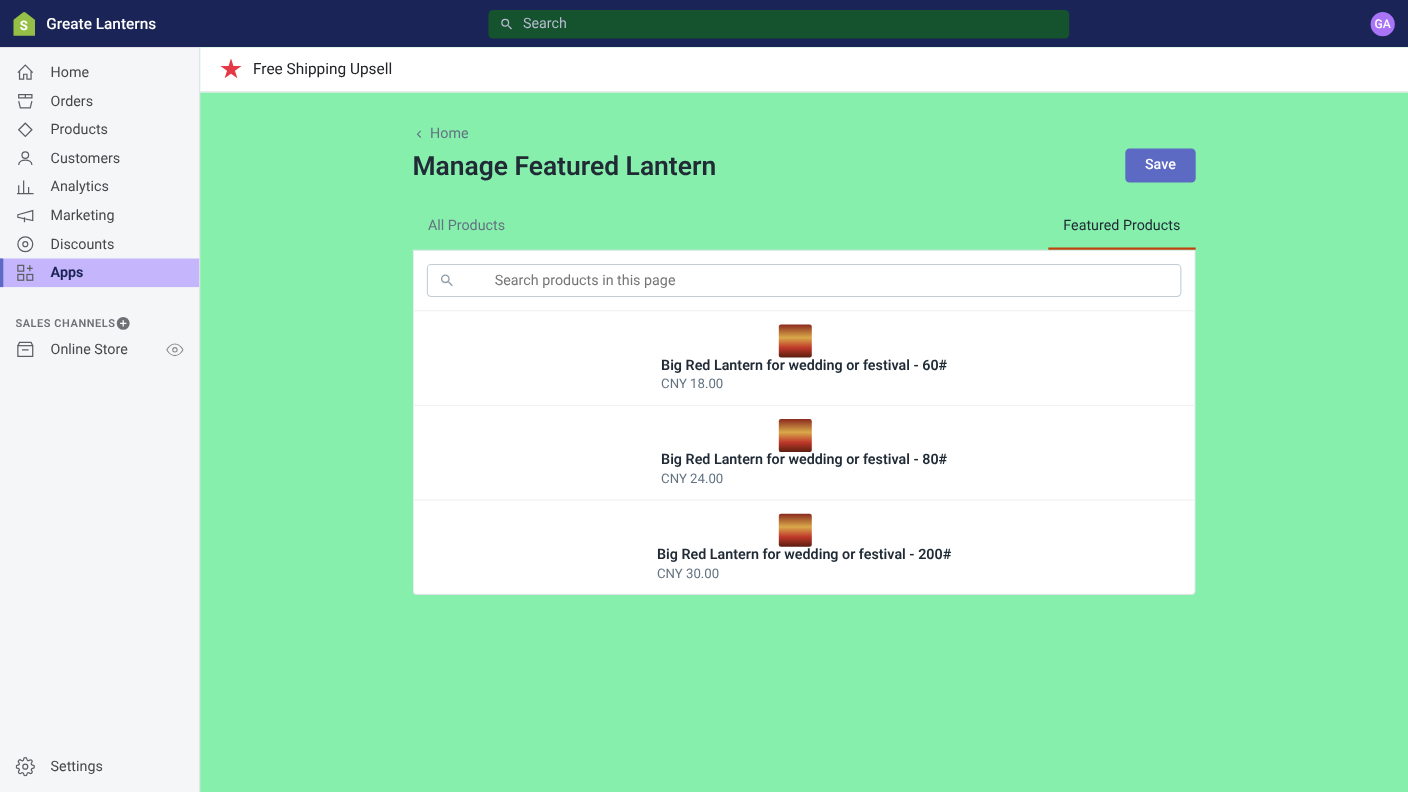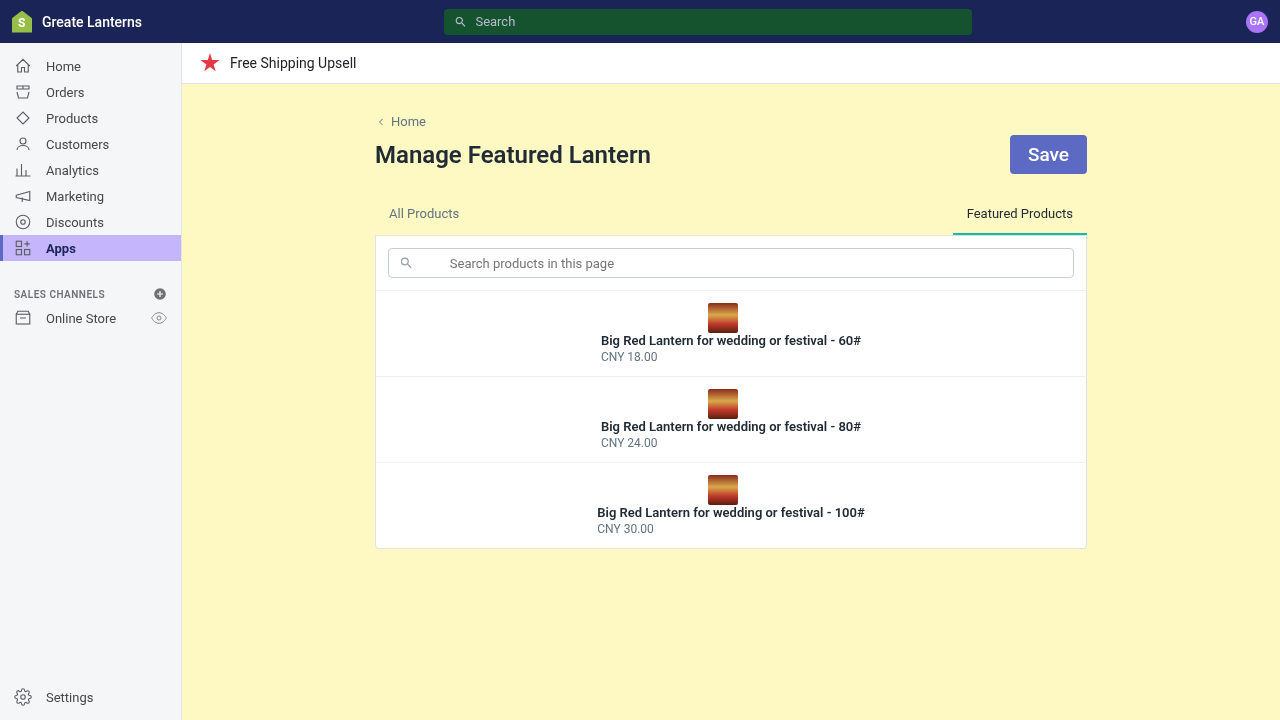"Free Shipping Upsell" .main { background: #fef9c3 -> #86efac }
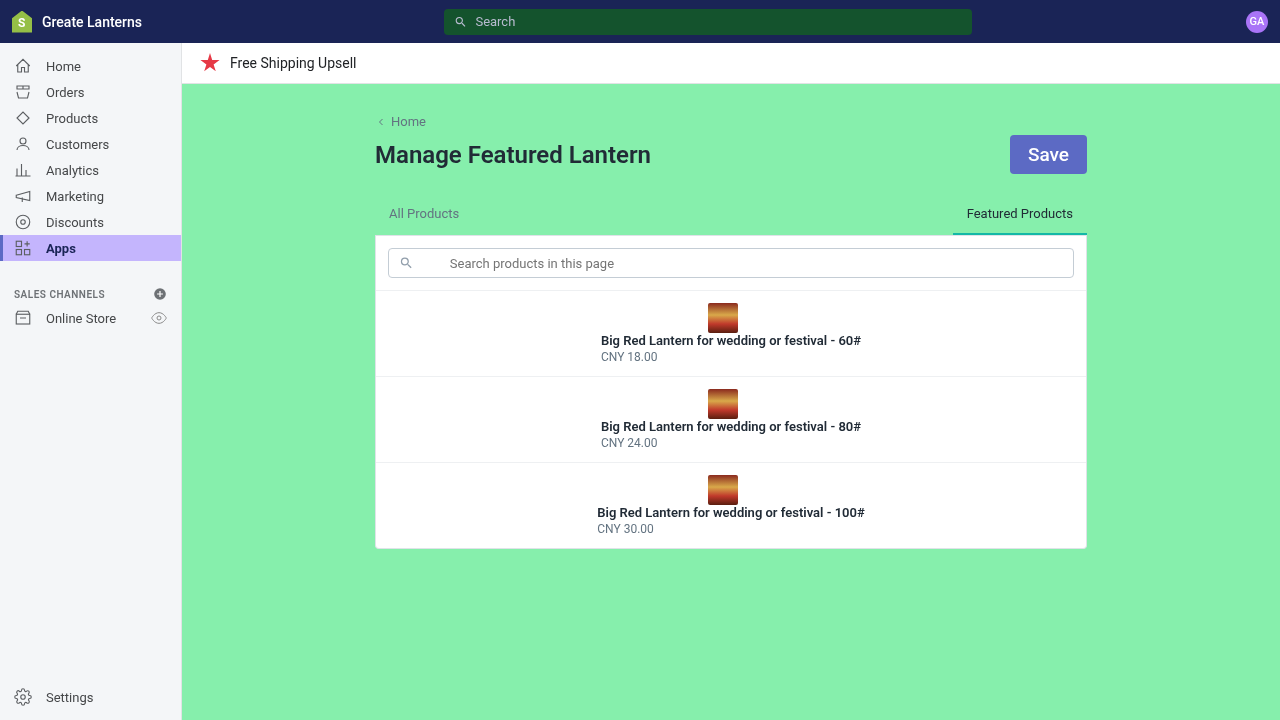"Save" .save-btn { font-size: 19px -> 13px }
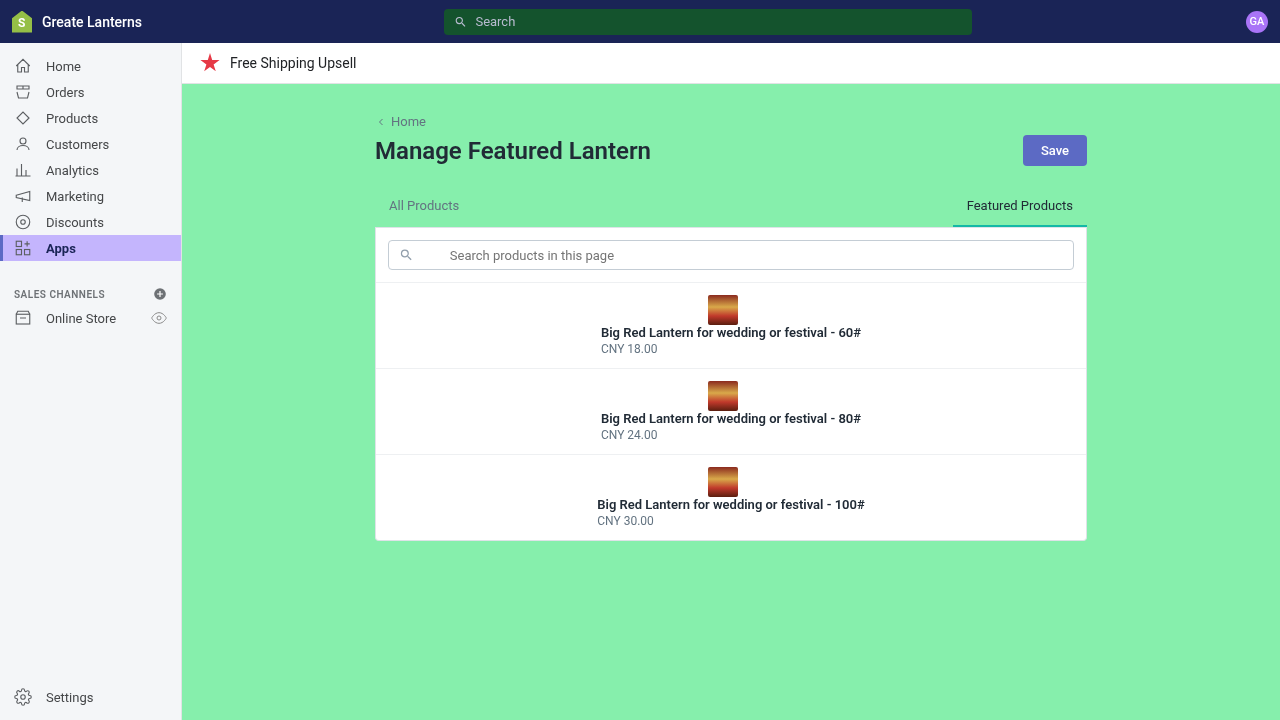"Featured Products" .tab.active { border-bottom: 2px solid #14b8a6 -> 2px solid #c2410c }
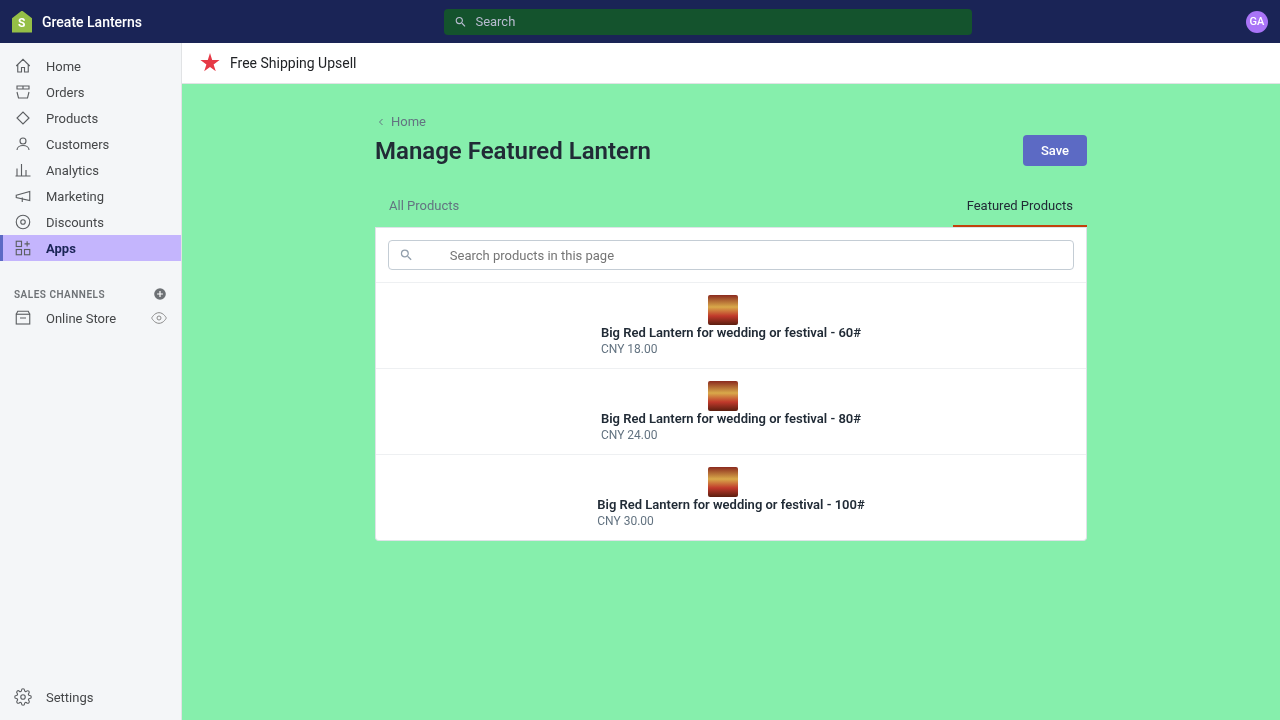"SALES CHANNELS" .nav-section { justify-content: space-between -> none }
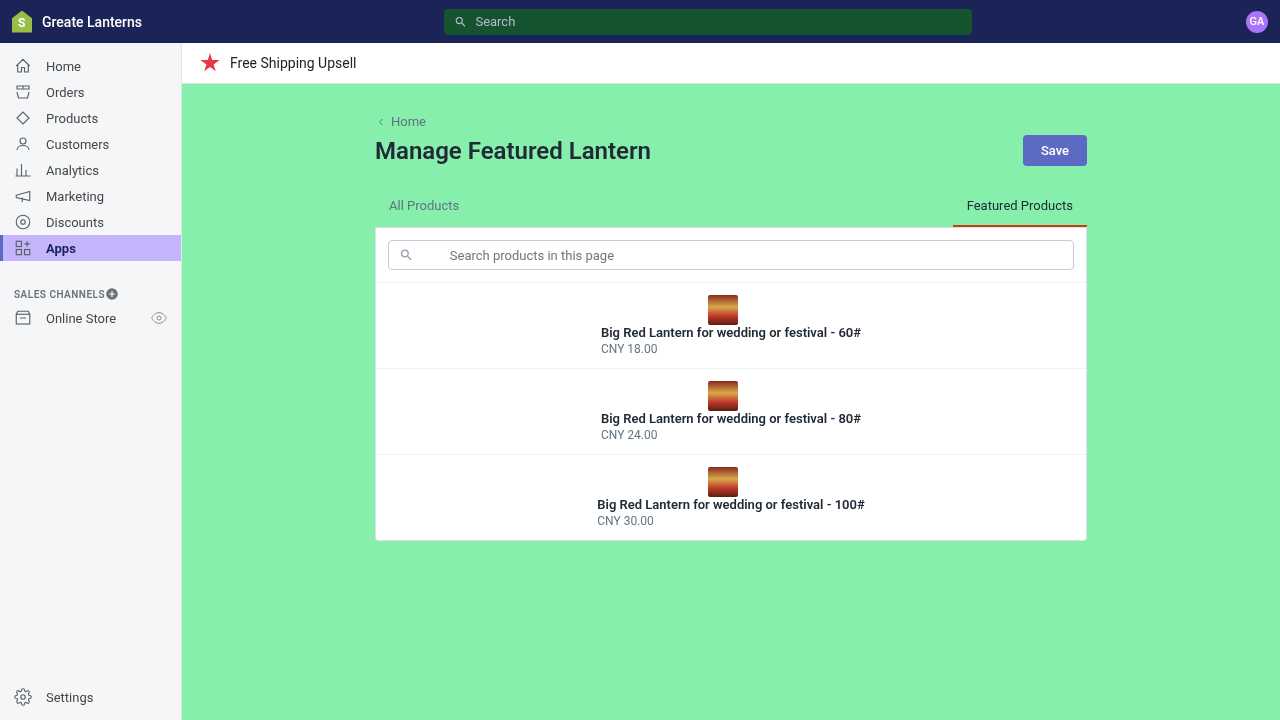"Big Red Lantern for wedding or festival - 100#" span.product-name { text: 100 -> 200 }
